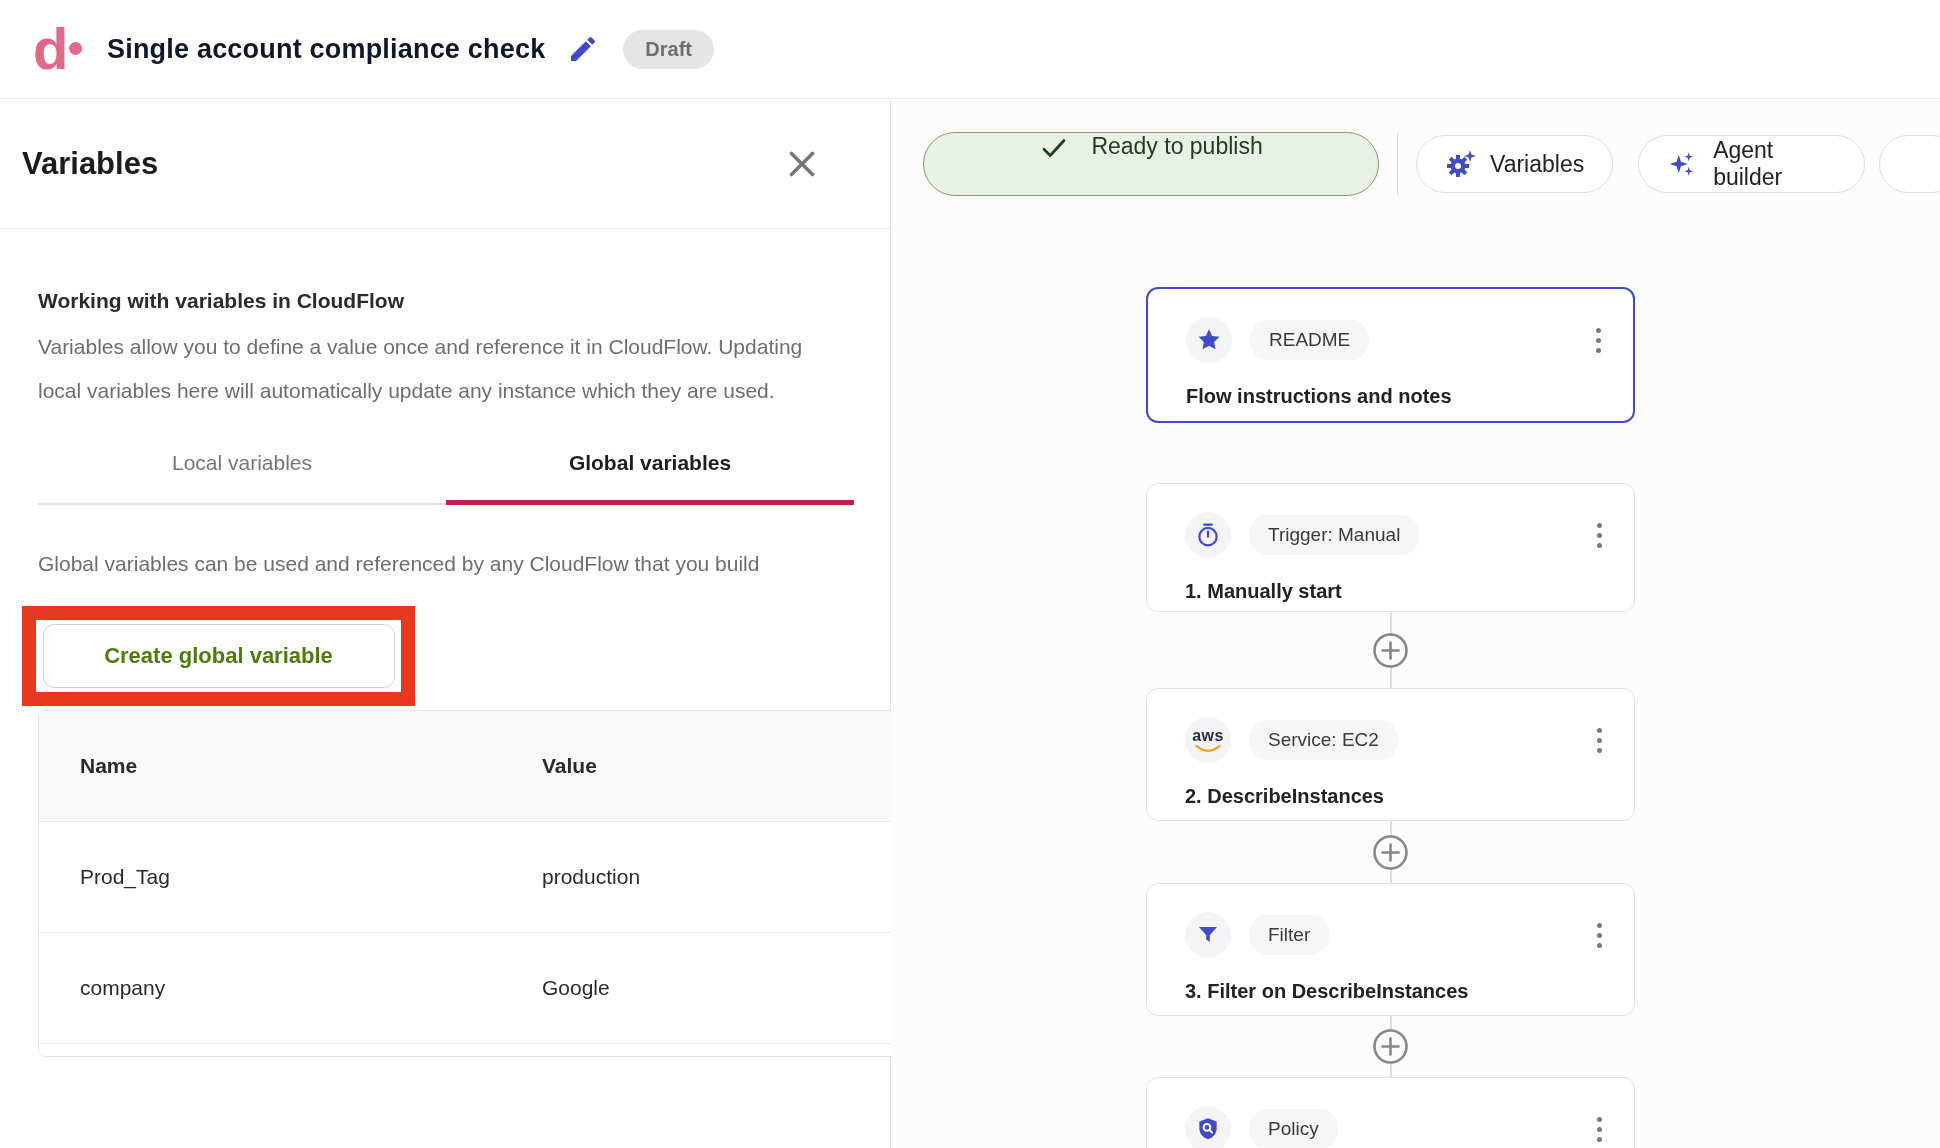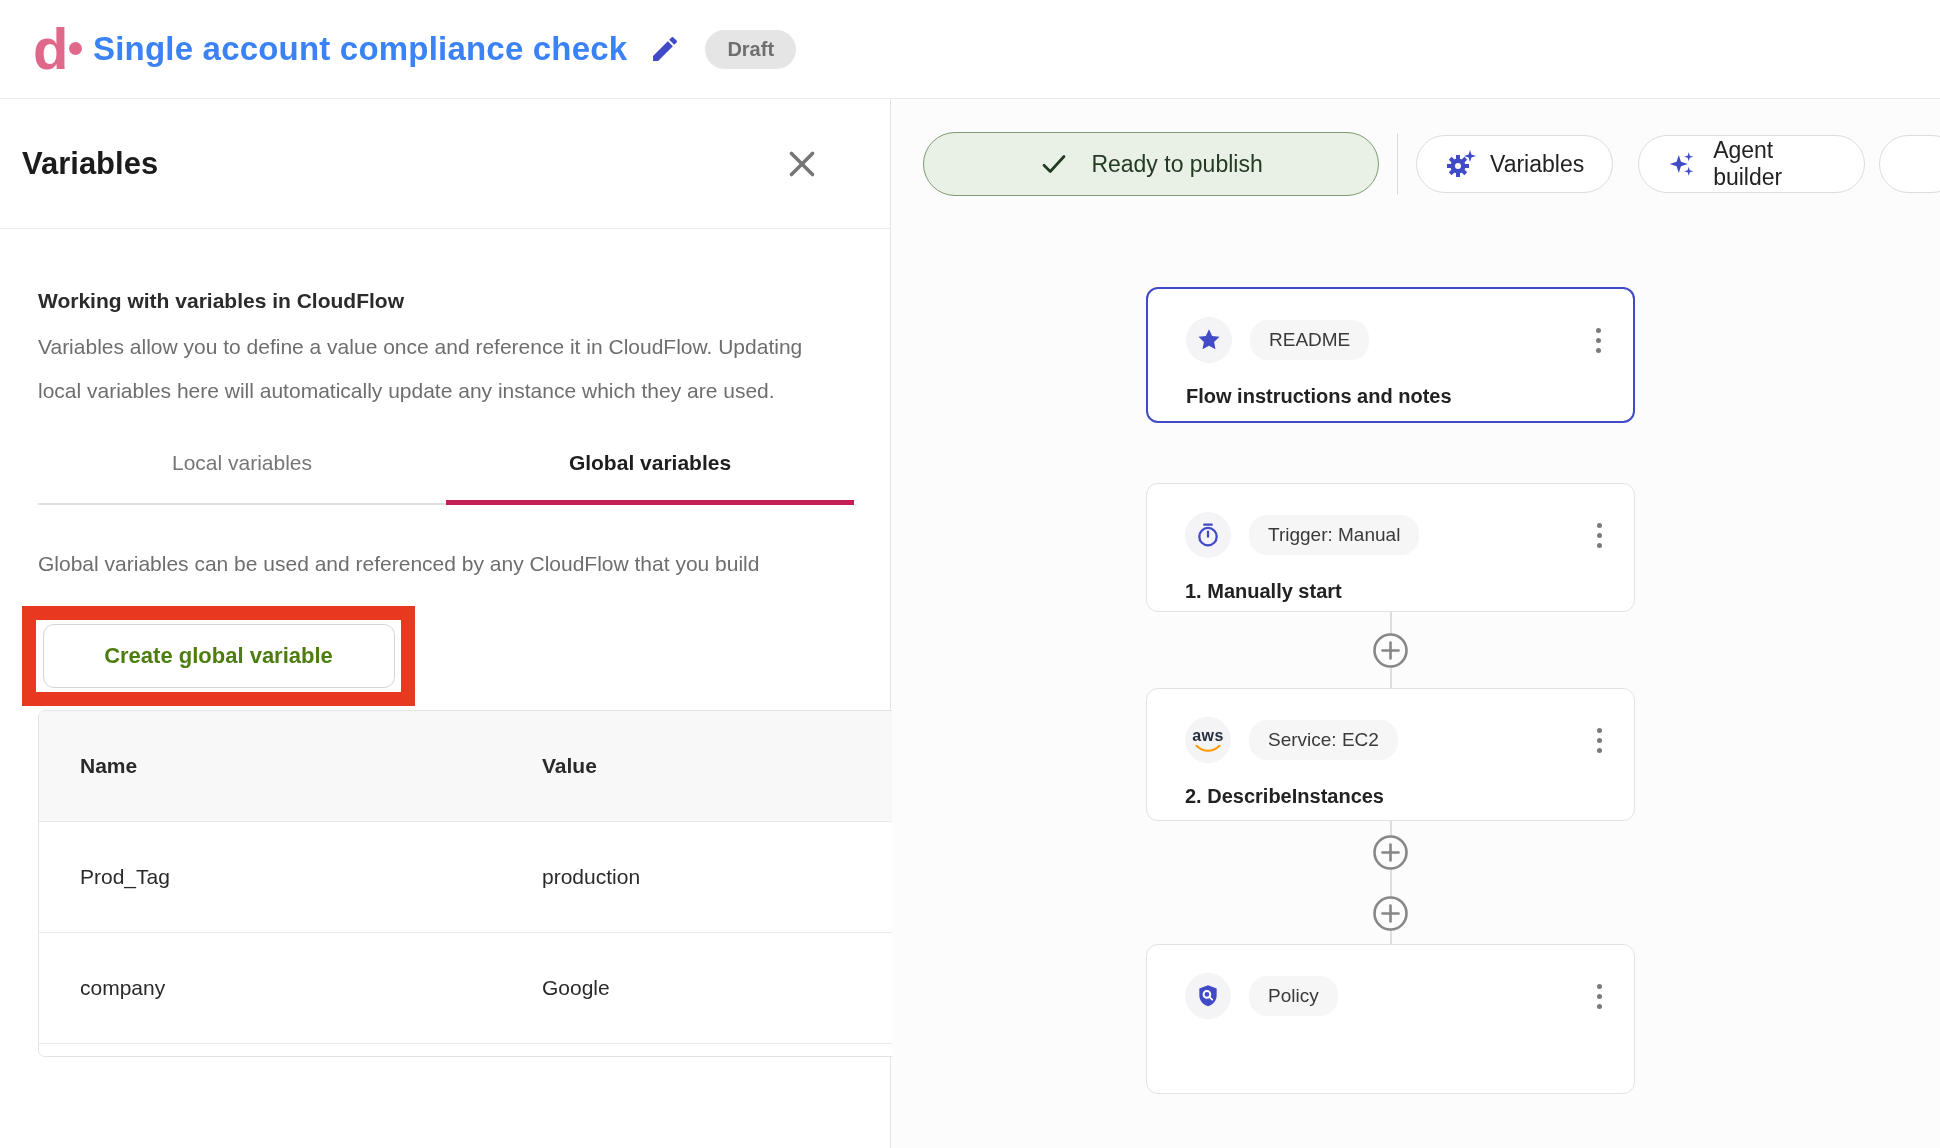"Single account compliance check" .flow-title { color: #3b82f6 -> #0f172a; font-size: 33px -> 27px; margin-left: 8px -> 22px }
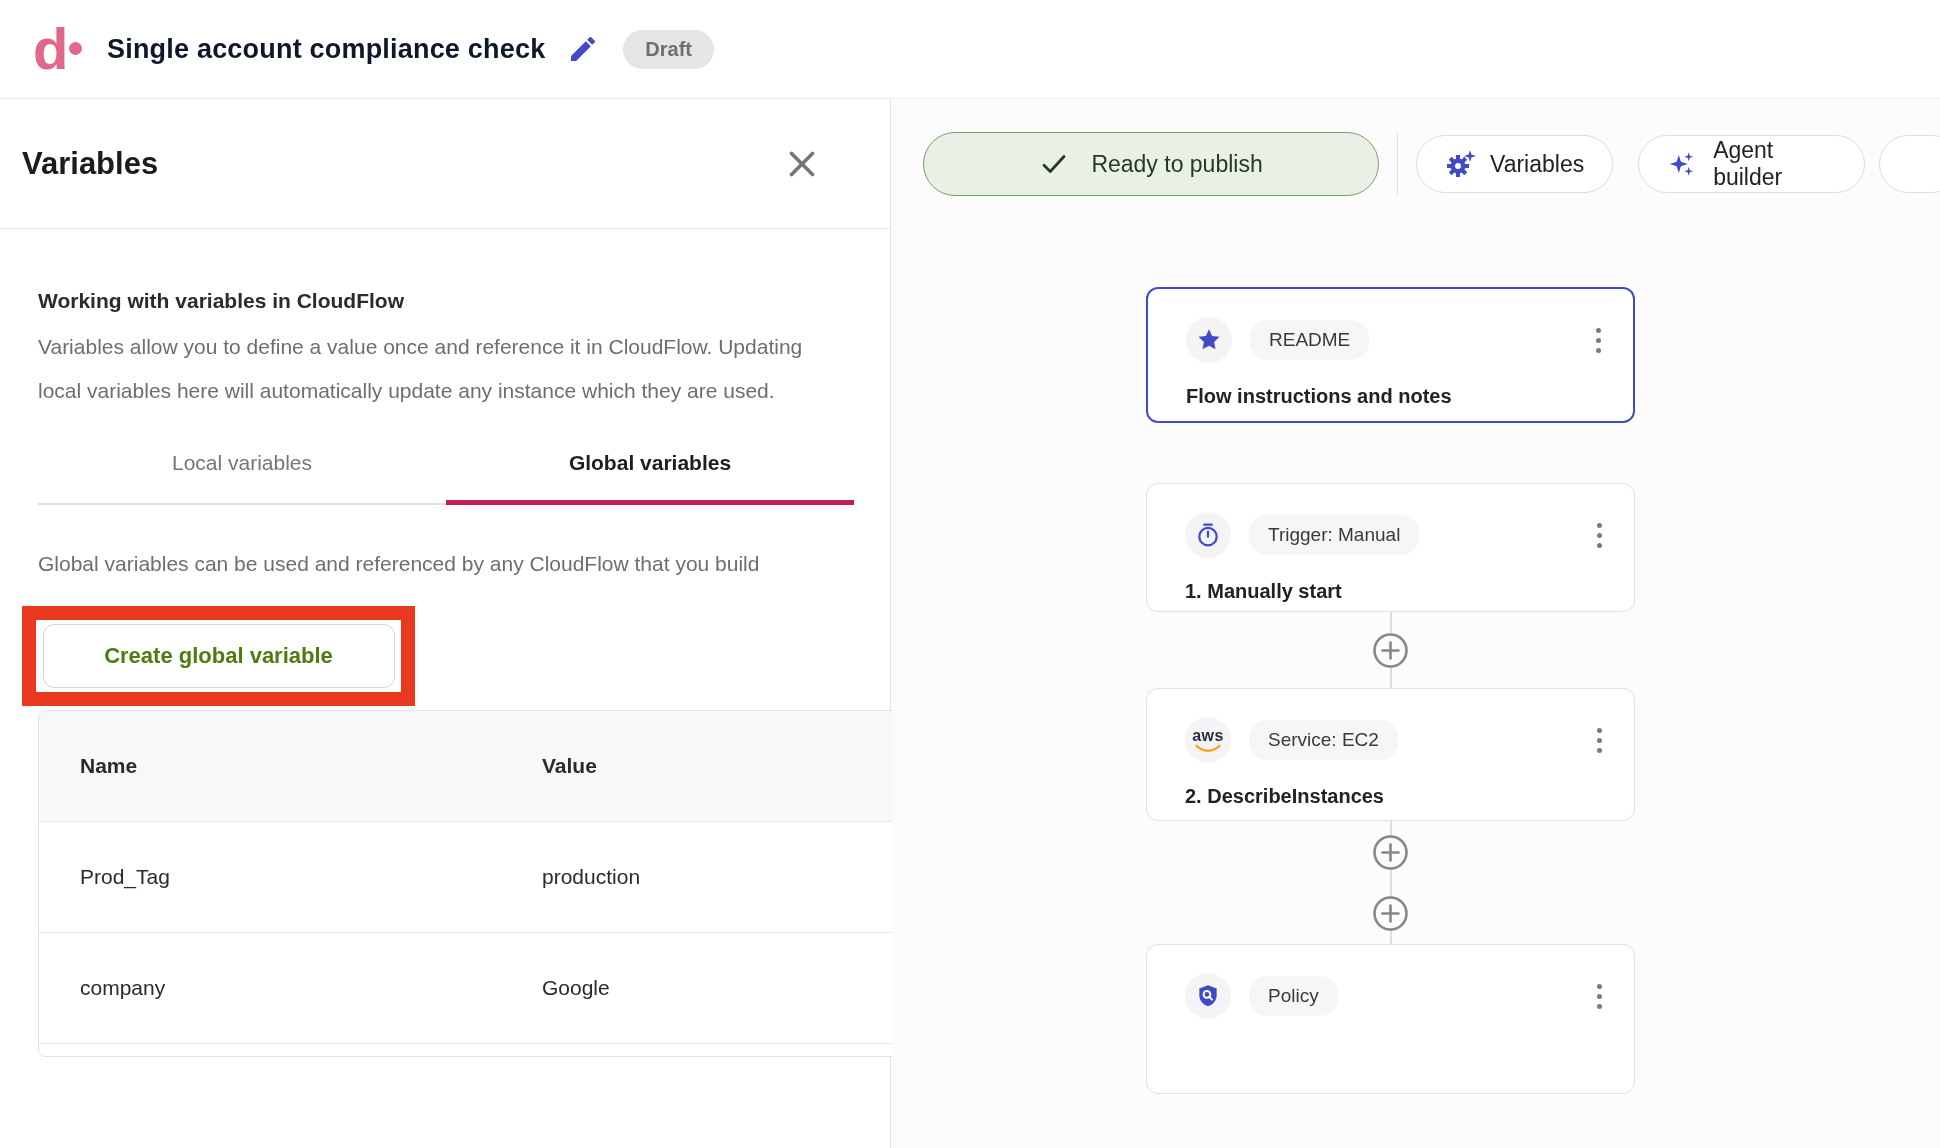"Ready to publish" .publish-btn { align-items: center -> flex-start }
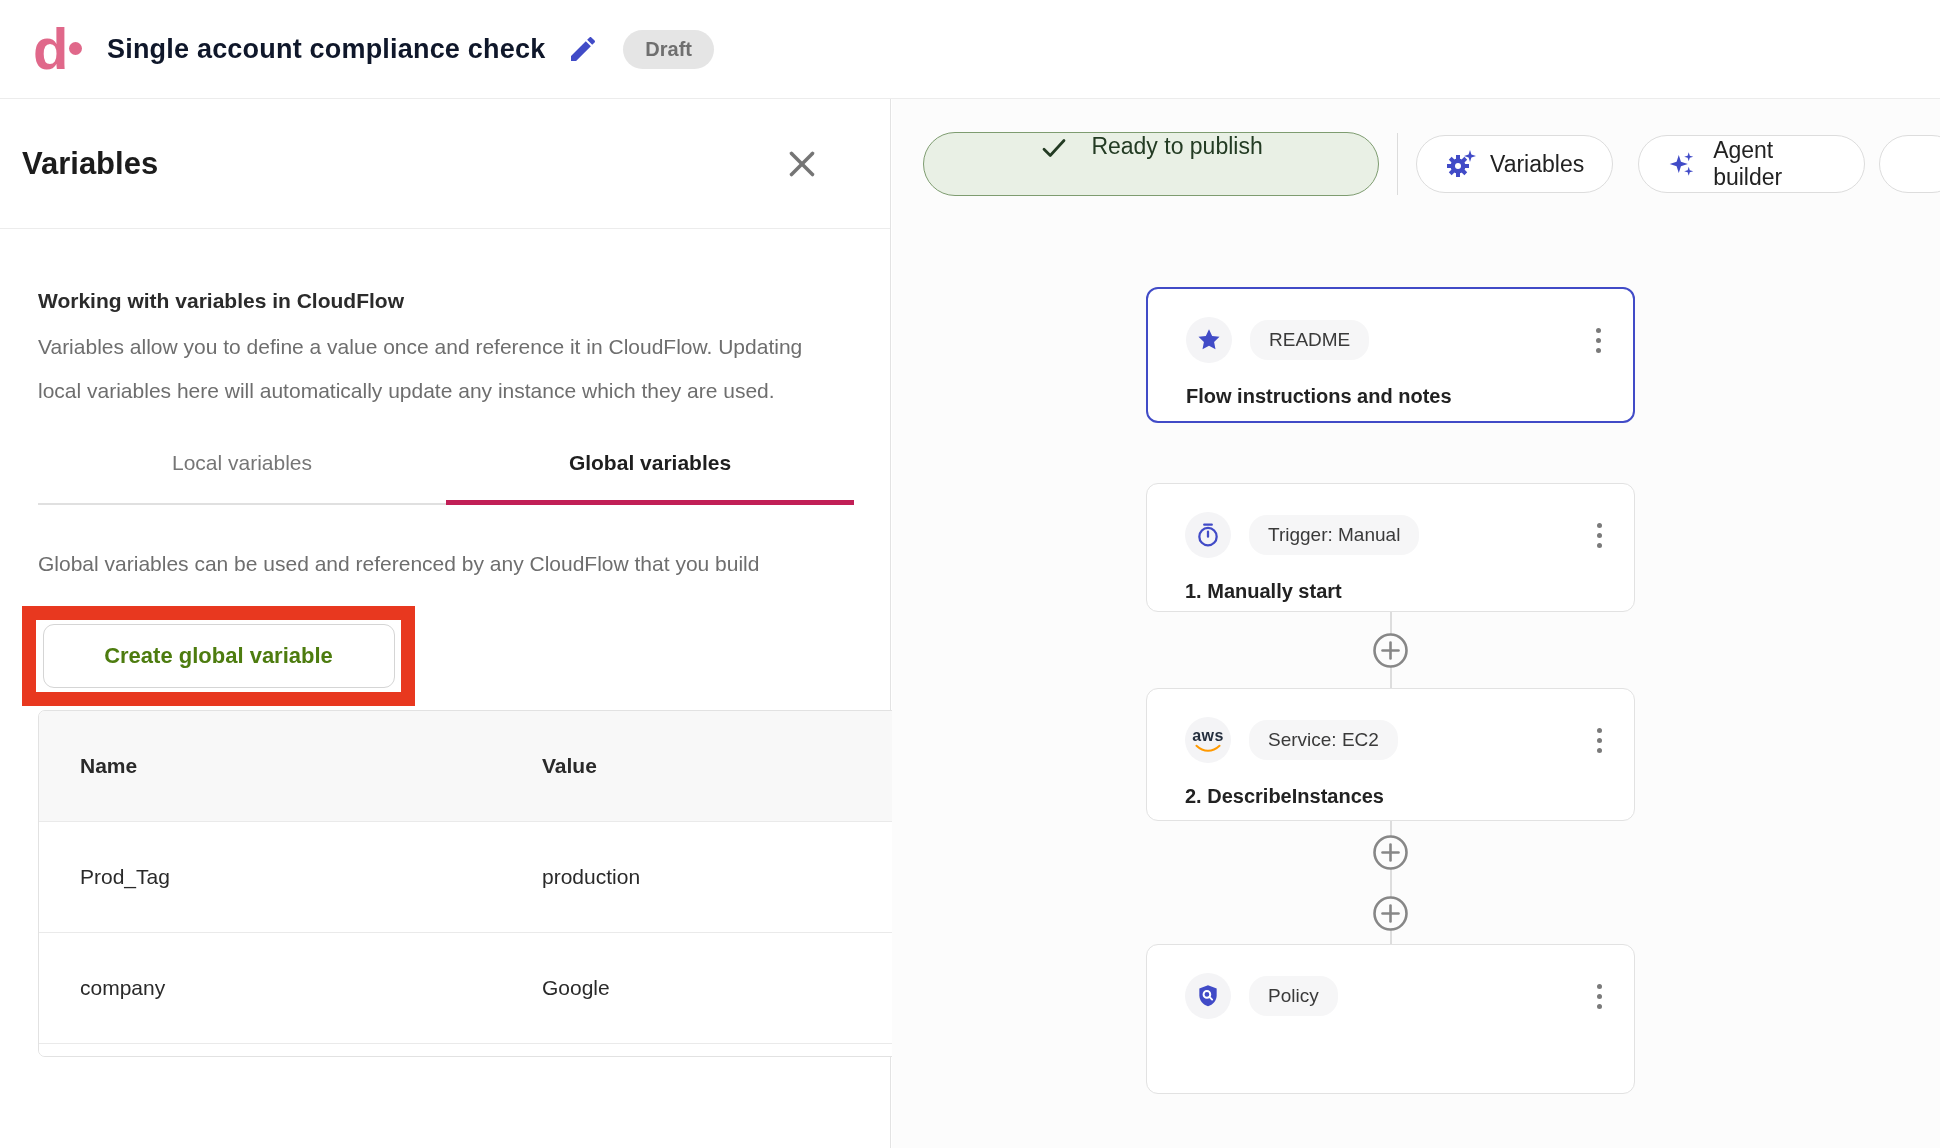"Filter" div.node-card { html: none -> <div> <div> <div> <svg> <path></path> </svg> </div> <div>Filter</div> <div> <i></i> <i></i> <i></i> </div> </div> <div>3. Filter on DescribeInstances</div> </div> }
